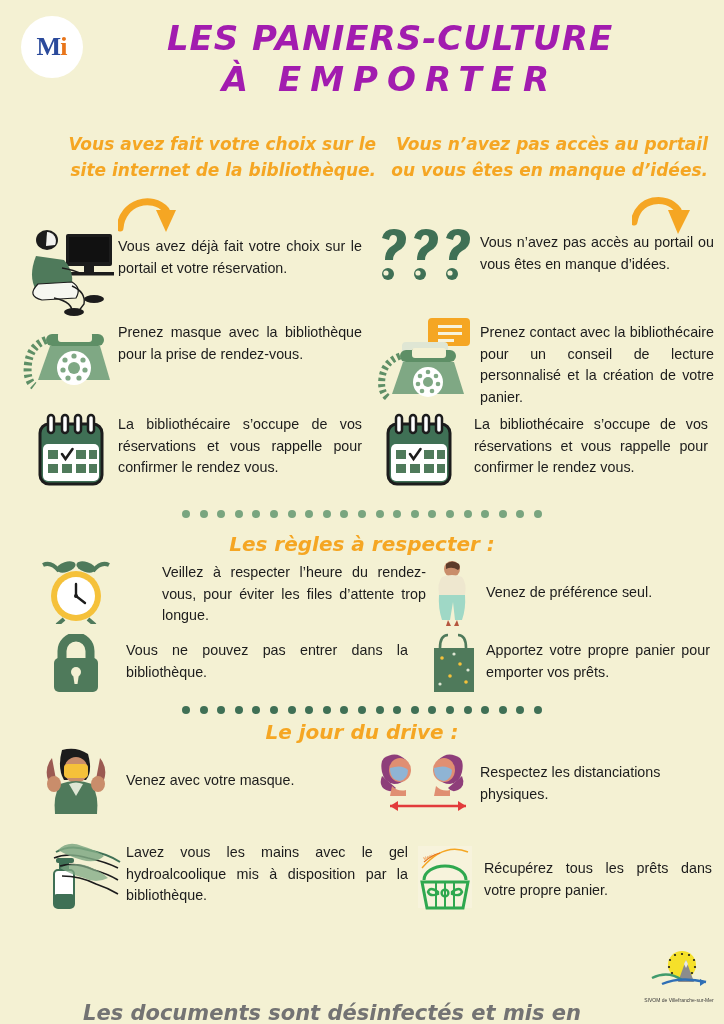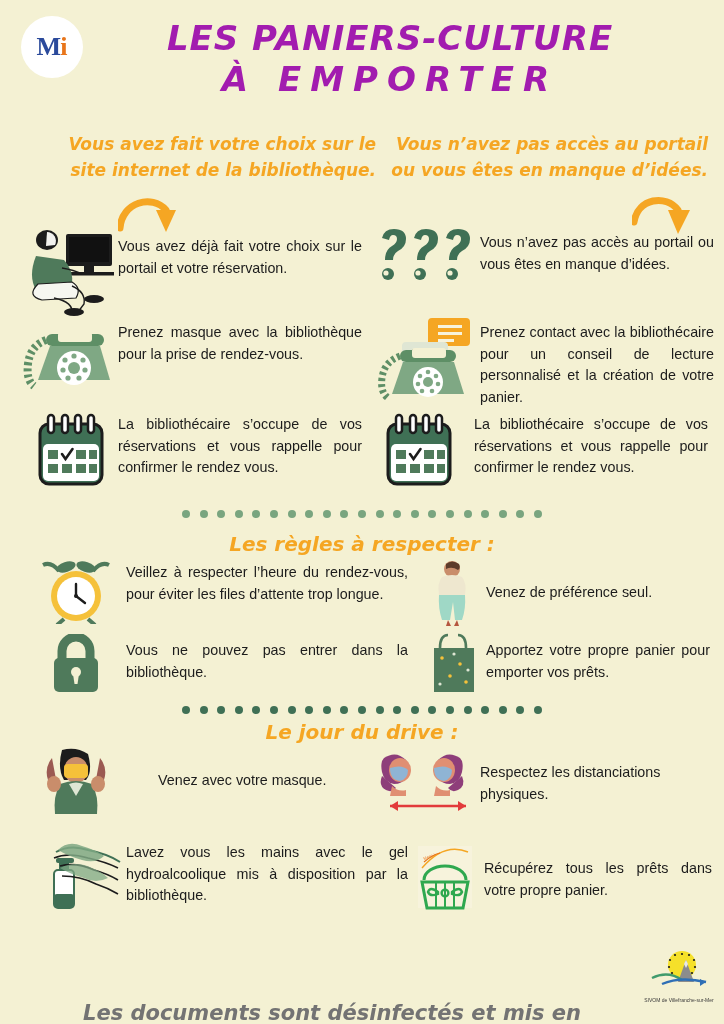"Veillez à respecter l’heure du" div.row { gap: none -> 36px }
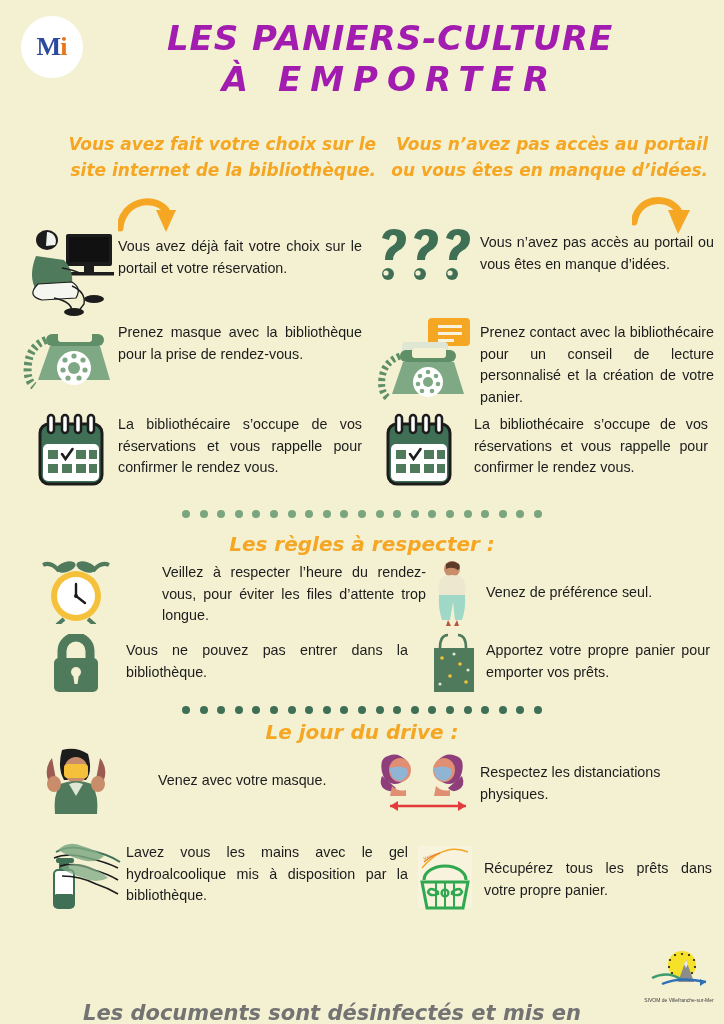"Venez avec votre masque." div.txt { margin-left: 32px -> none }
